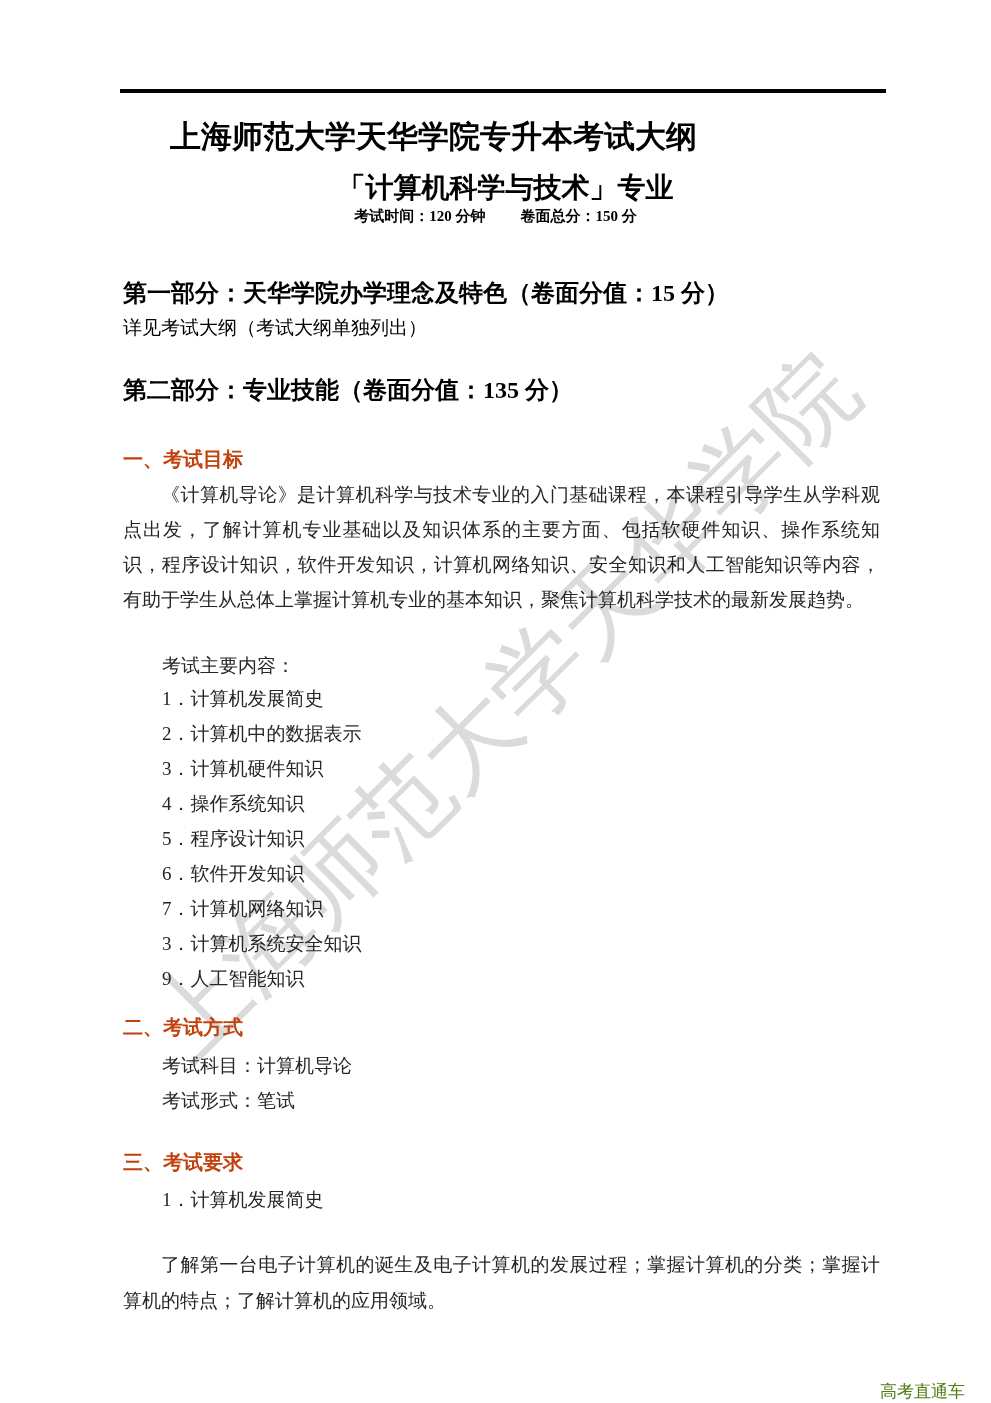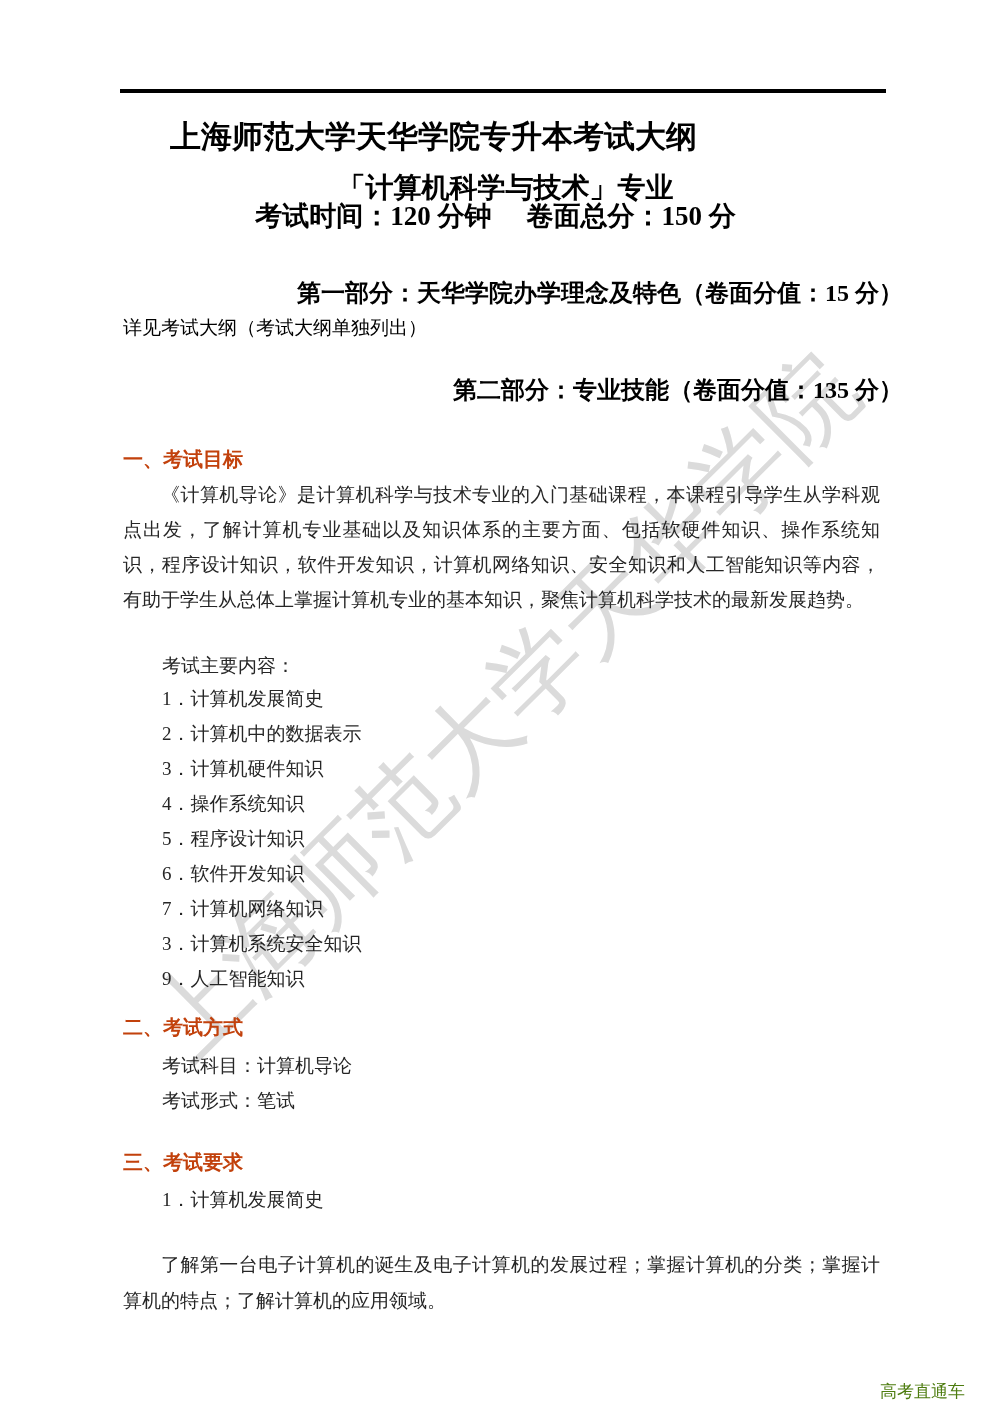"考试时间：120 分钟" .info-line { font-size: 27px -> 15px }
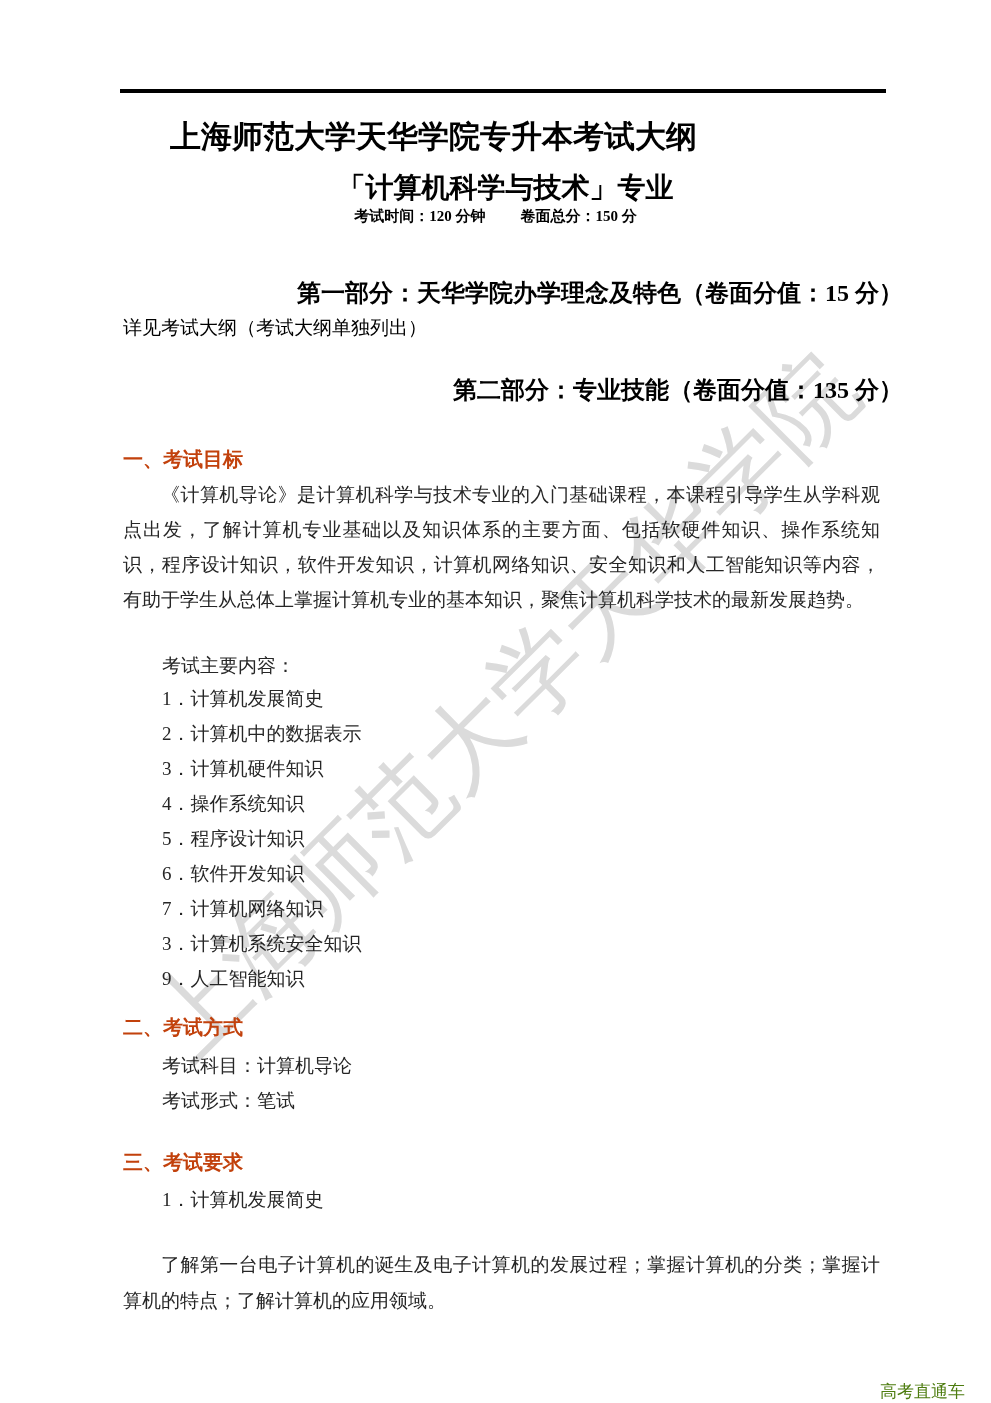"第一部分：天华学院办学理念及特色（卷面分值：15 分）" .part-heading { text-align: right -> none }
